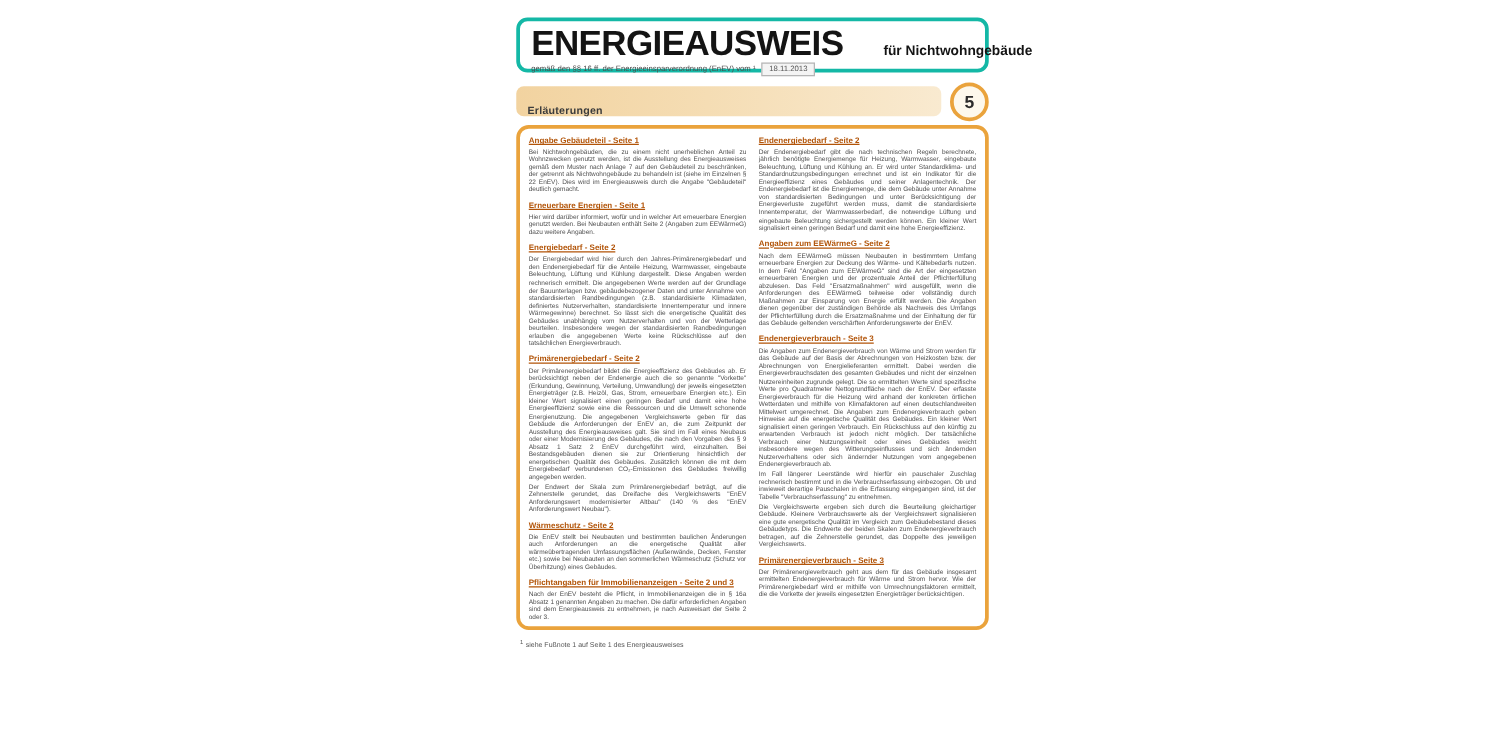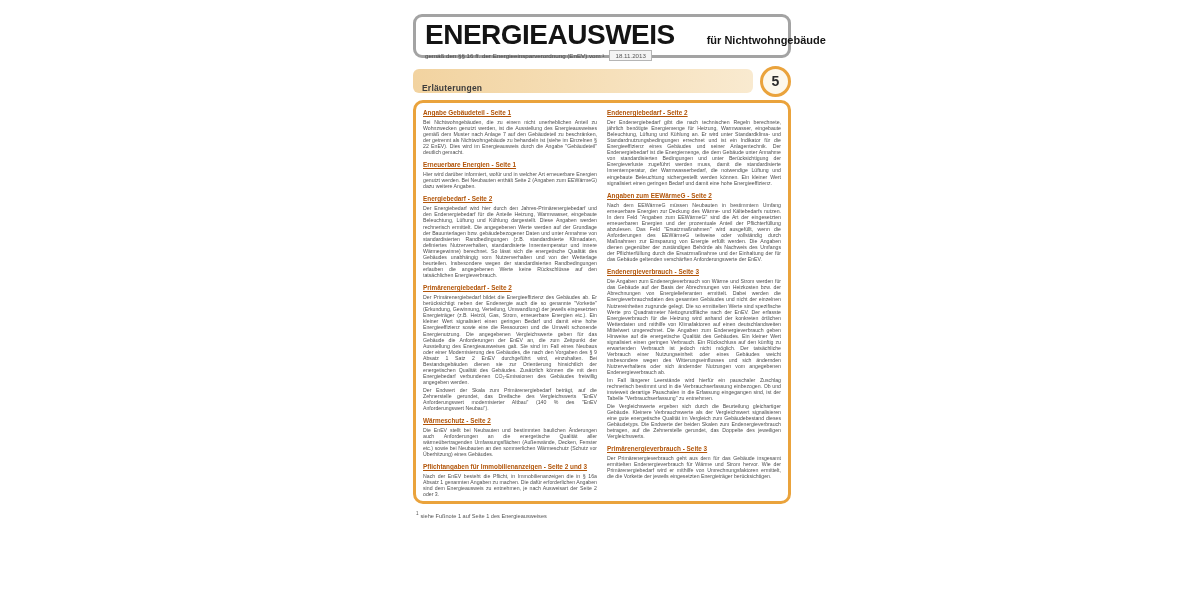"ENERGIEAUSWEIS" .header-box { border: 3px solid #a3a3a3 -> 3px solid #14b8a6 }
